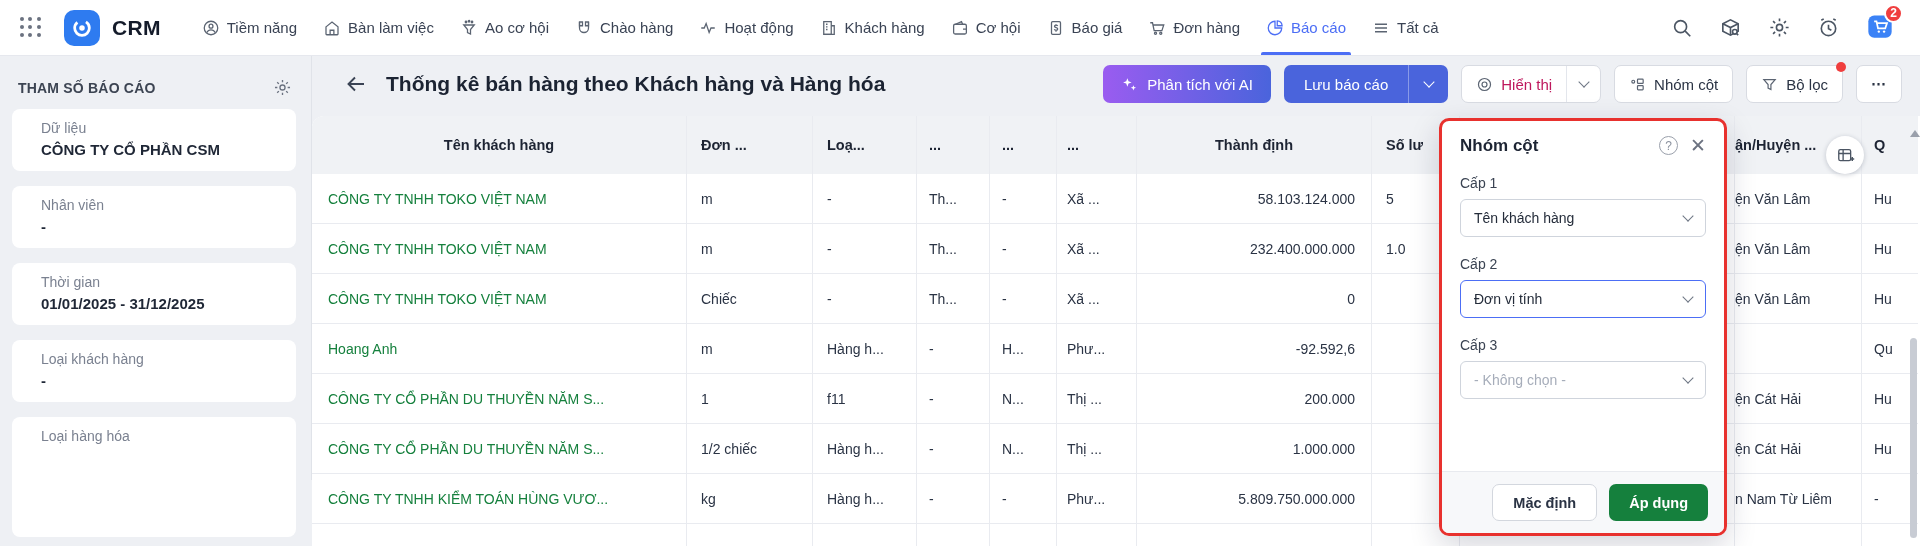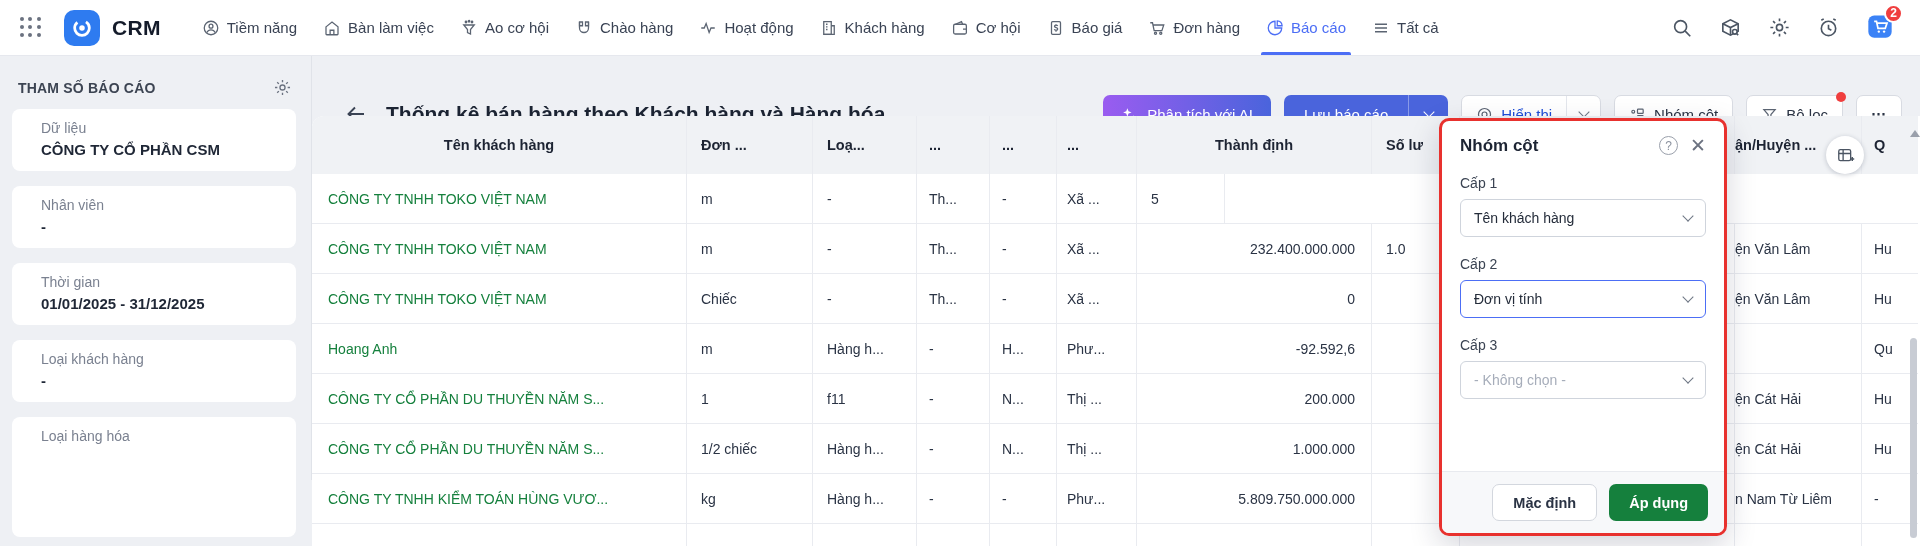"Thống kê bán hàng theo" .toolbar { margin-top: 30px -> none }
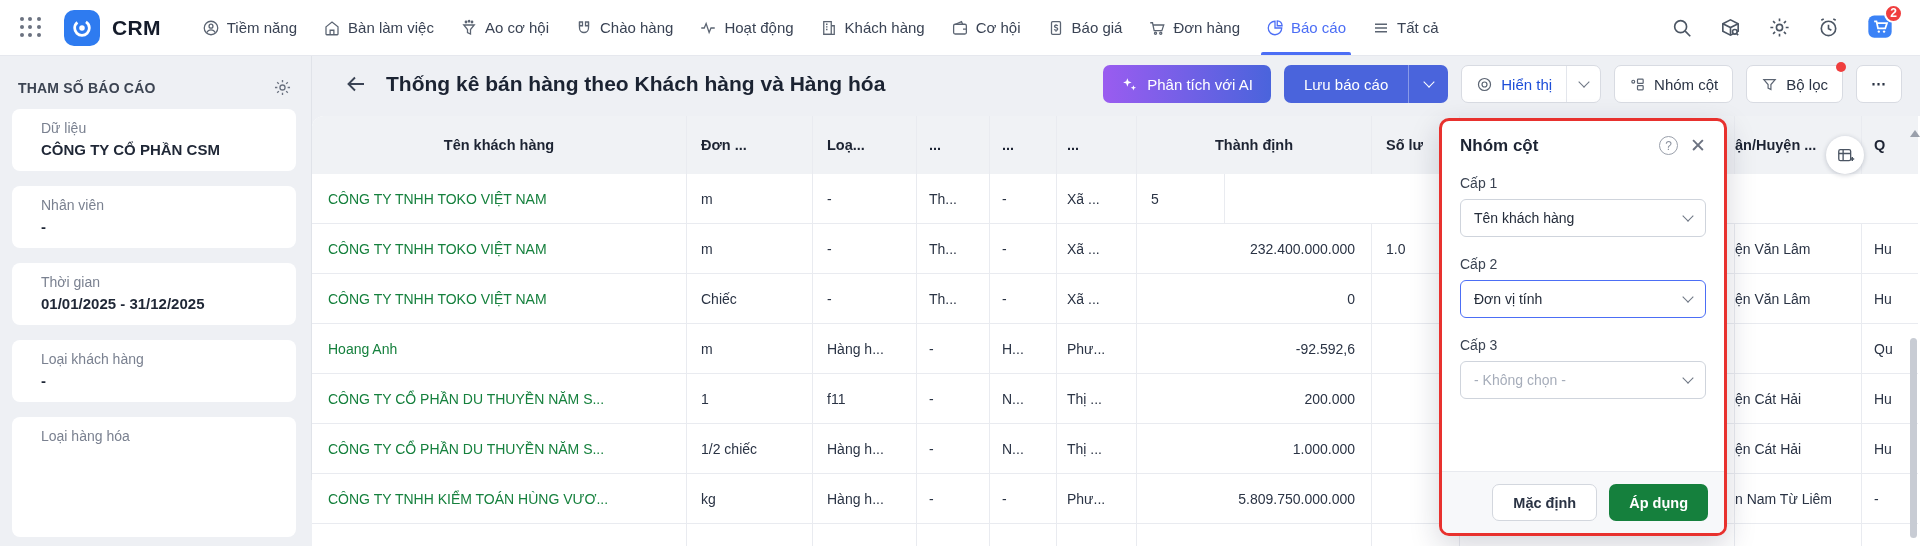"Hiển thị" .btn-white { color: #1d4ed8 -> #be185d }
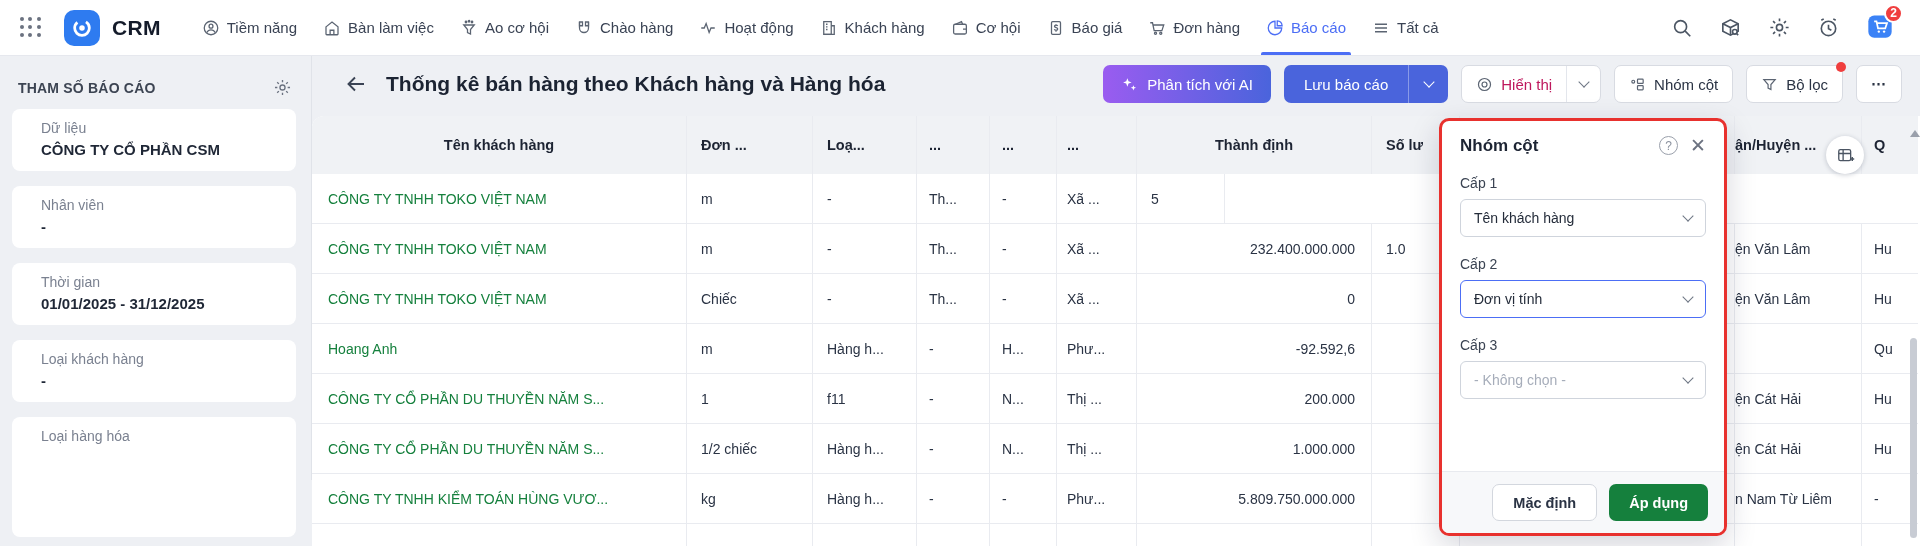"58.103.124.000" div.cell { html: none -> <div>58.103.124.000</div> }
